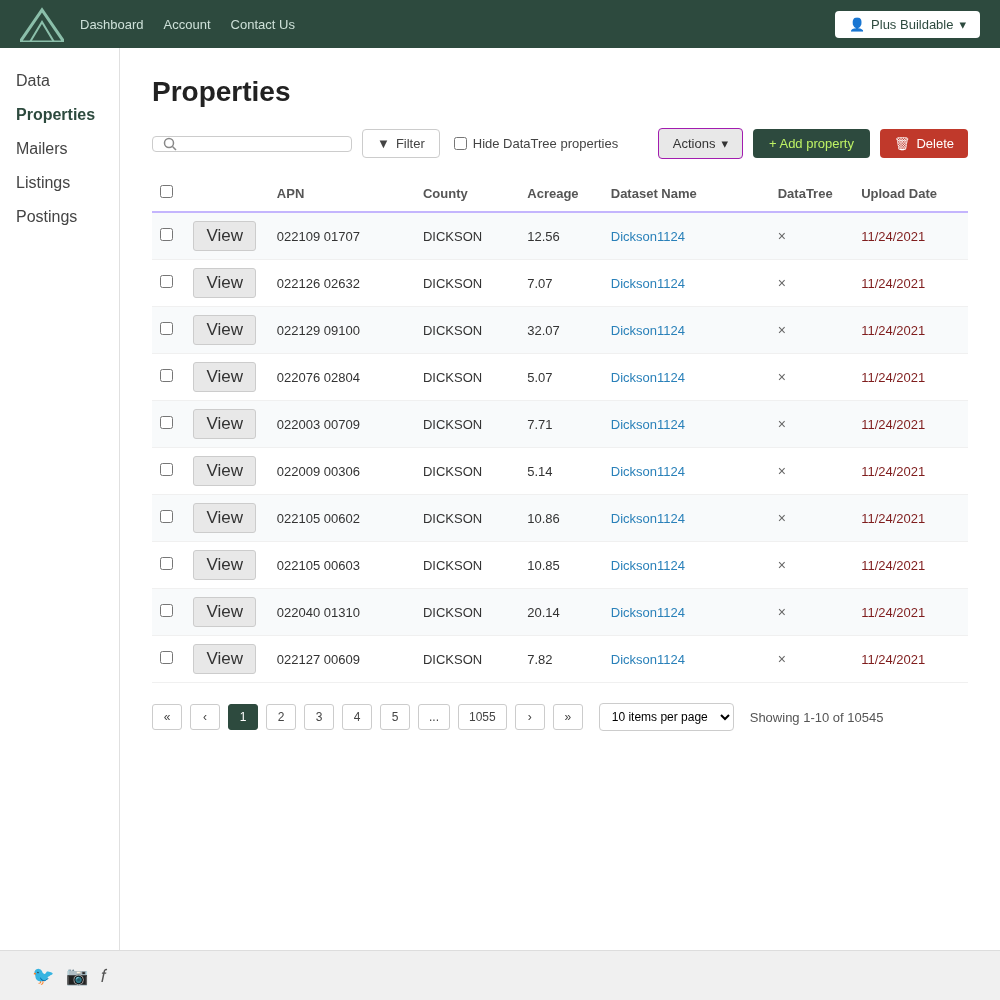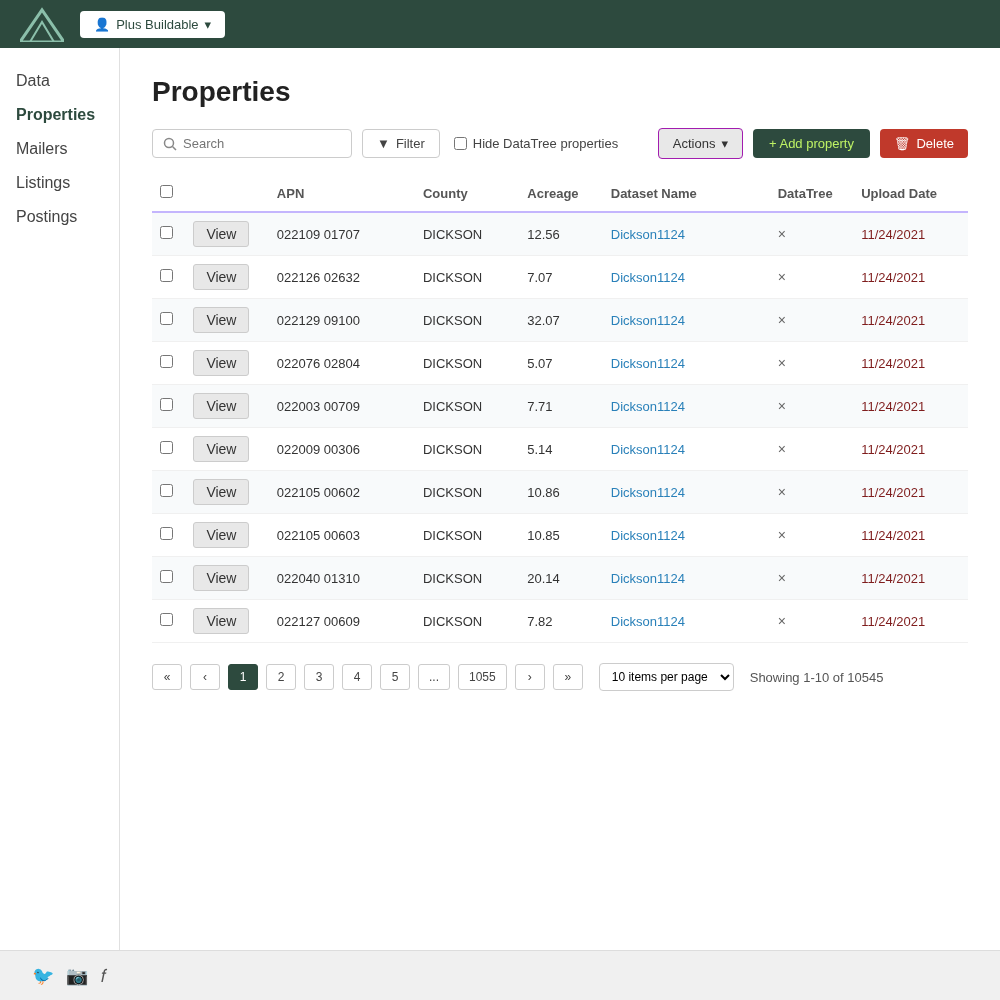"Dashboard" div.nav-links { html: none -> <div> <a>Dashboard</a> <a>Account</a> <a>Contact Us</a> </div> }
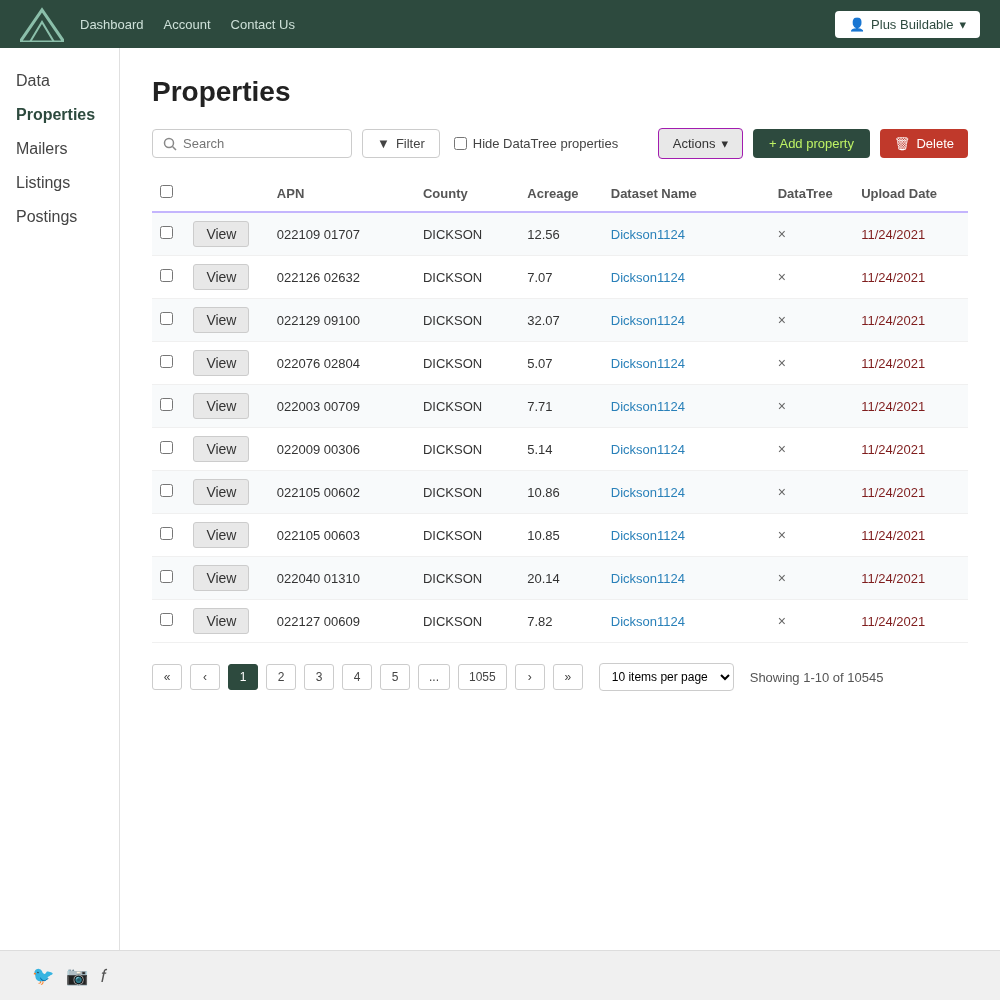"Search" input.search-input { html: <input> -> none }
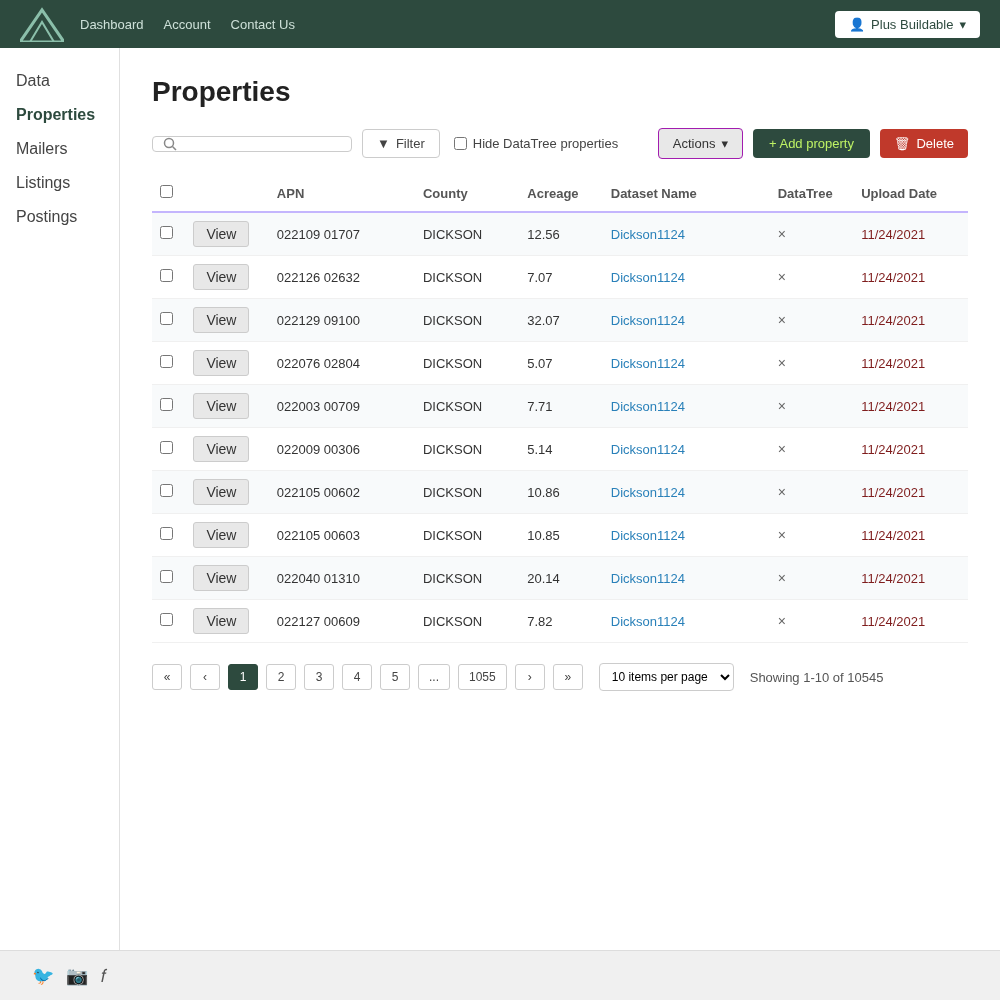"View" .view-btn { font-size: 14px -> 17px }
